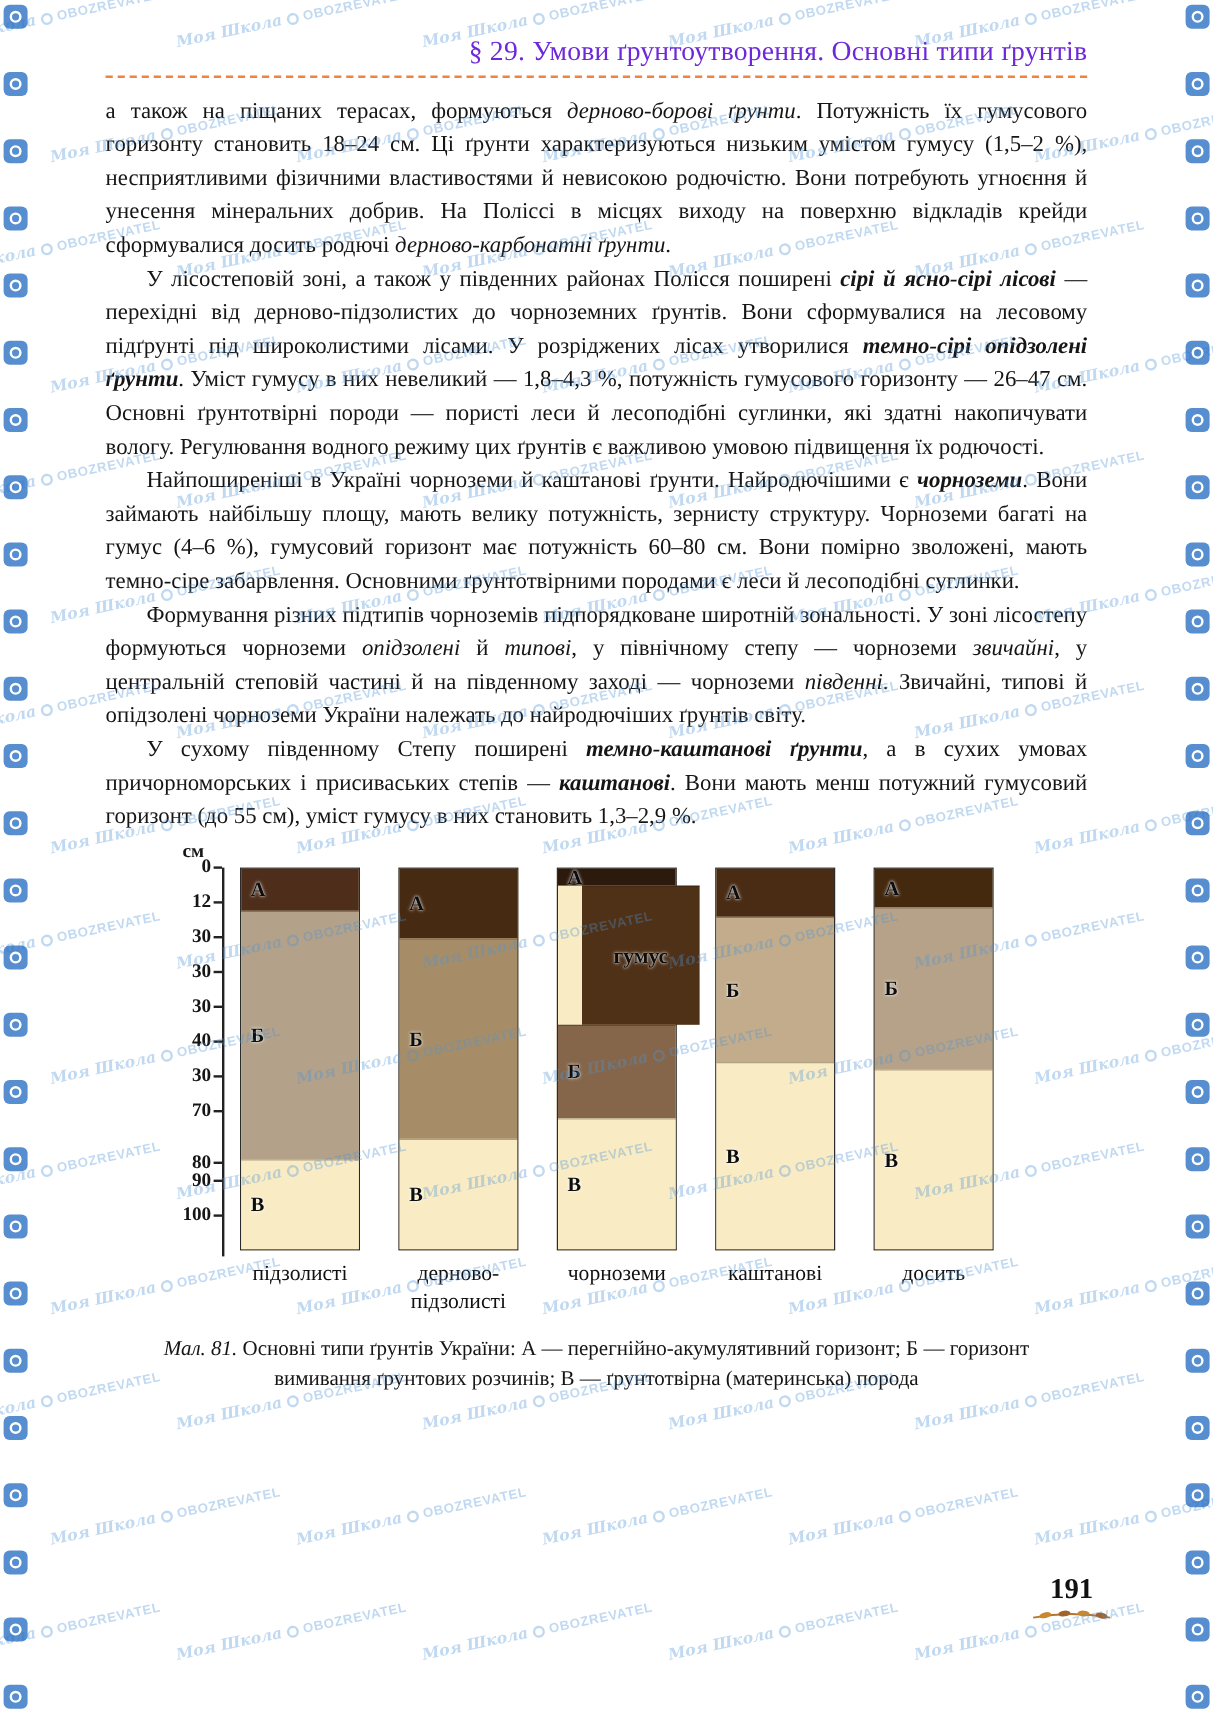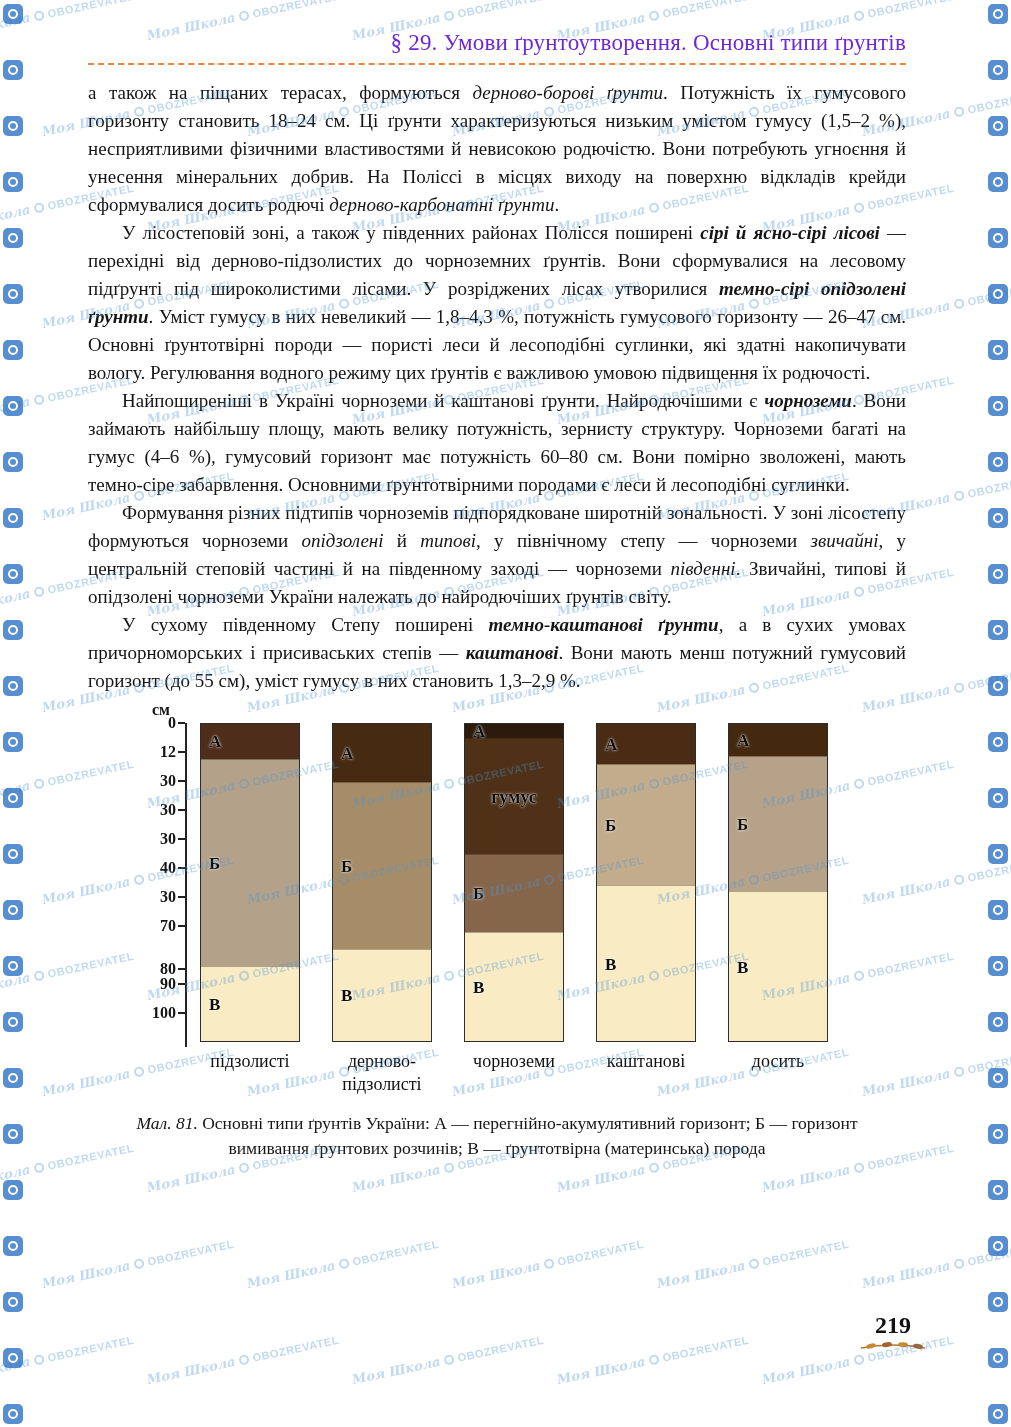"гумус" div.soil-layer { margin-left: none -> 20px }
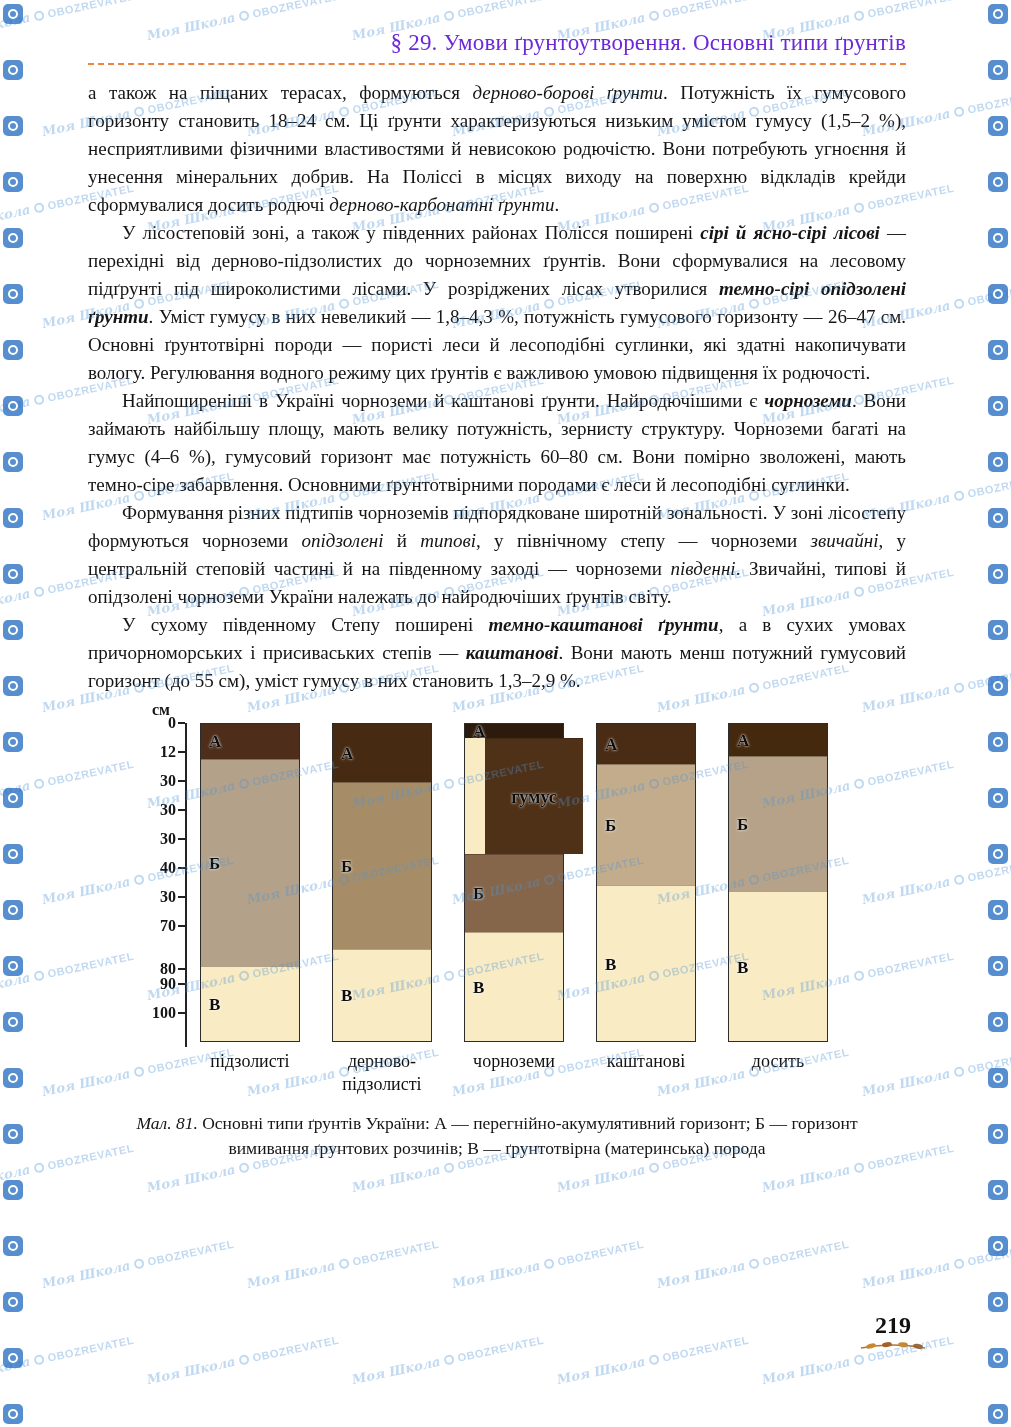"219" div.pagenum { text: 219 -> 191 }
